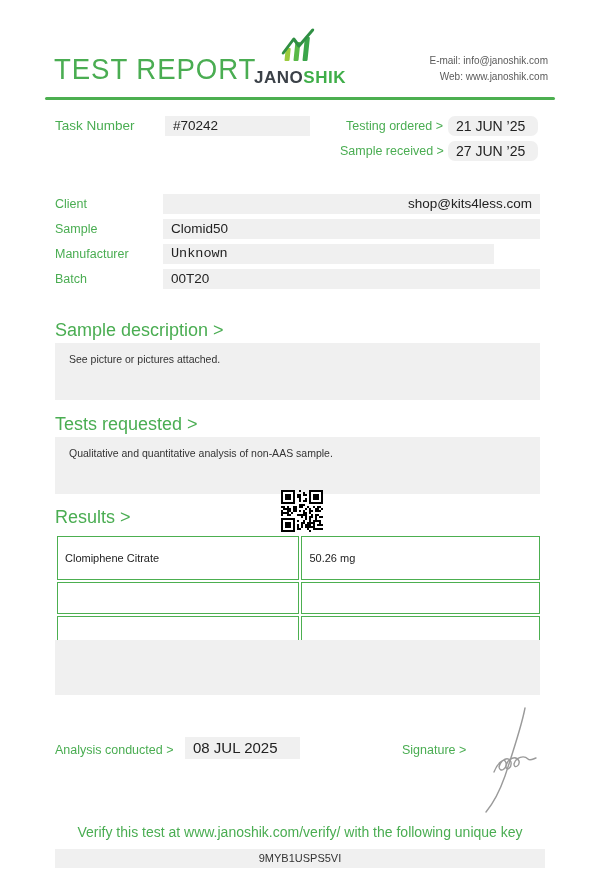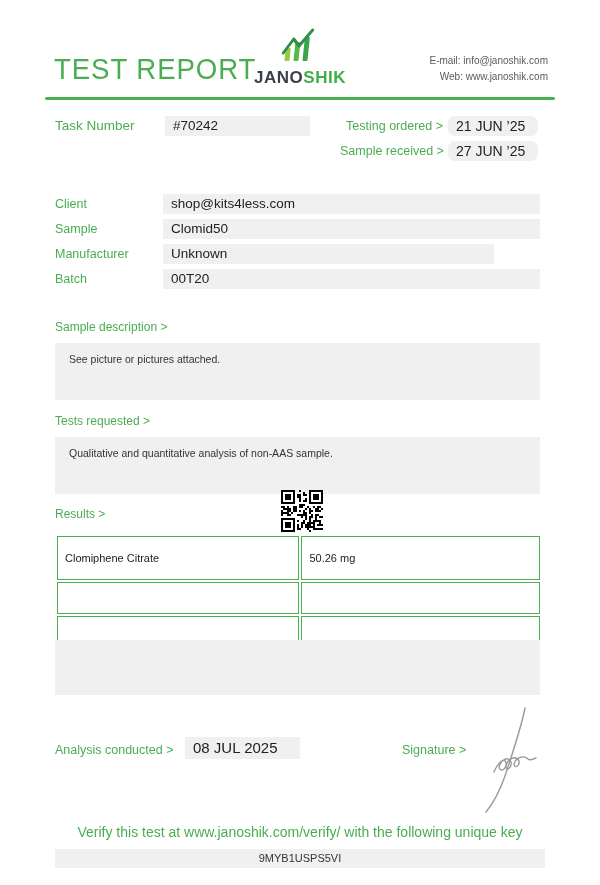"shop@kits4less.com" div.abs { text-align: none -> right }
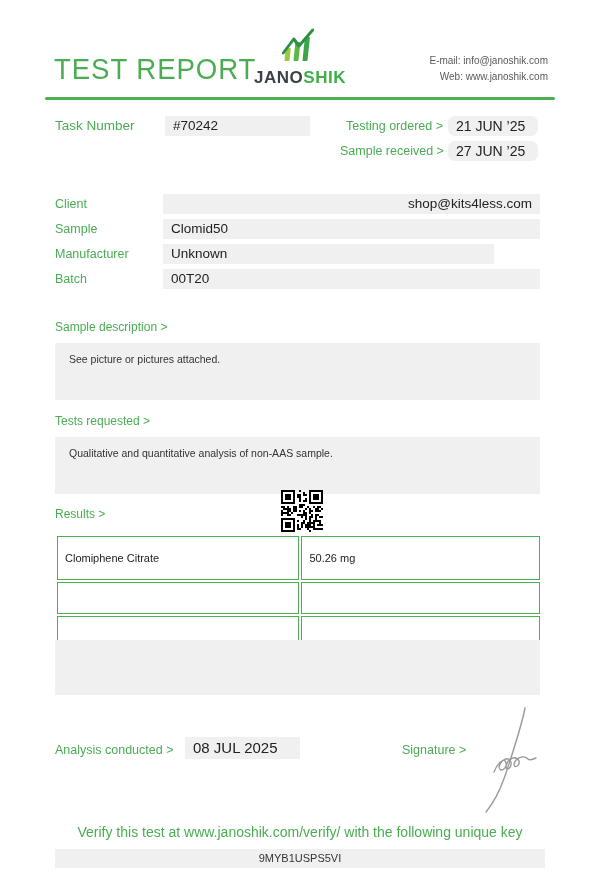"Unknown" div.abs { font-family: none -> Liberation Mono, monospace }
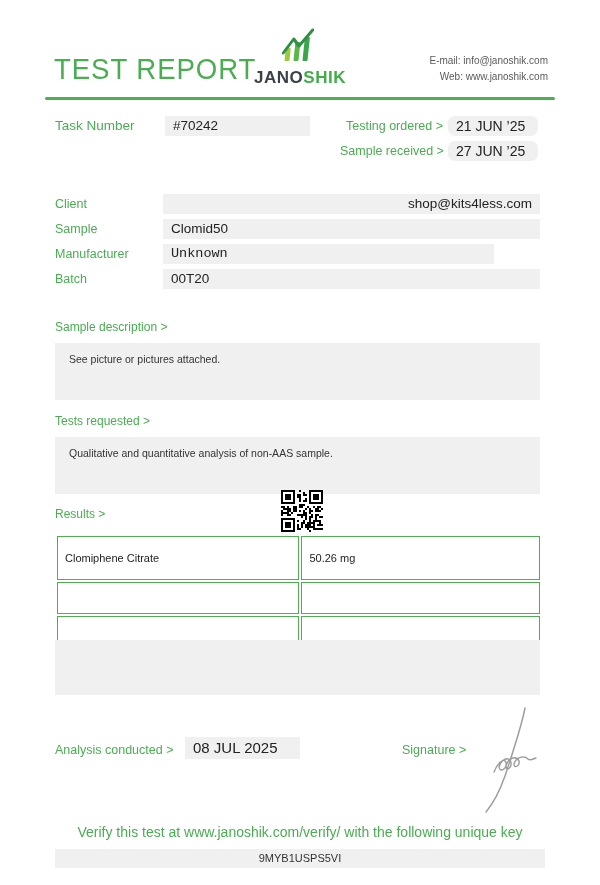"Sample description >" .section-head { font-size: 12px -> 18px }
